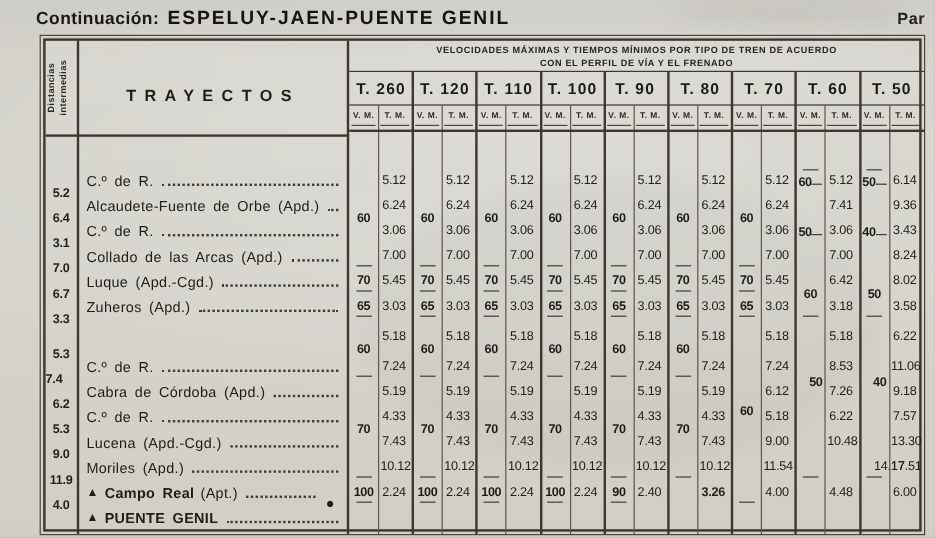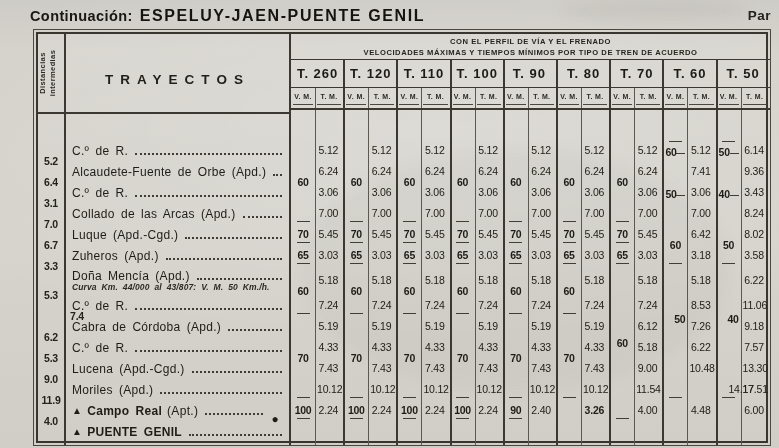"CON EL PERFIL DE VÍA" div { order: before "VELOCIDADES MÁXIMAS Y TIEMPOS MÍNIMOS" -> after "VELOCIDADES MÁXIMAS Y TIEMPOS MÍNIMOS" }
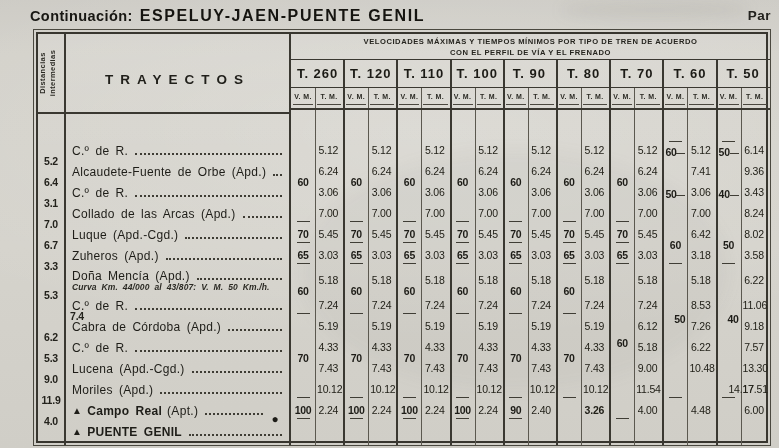"Doña Mencía (Apd.)" div.st { html: <div> <div> <span>Doña Mencía (Apd.)</span> <div></div> </div> <div>Curva Km. 44/000 al 43/807: V. M. 50 Km./h.</div> </div> -> none }
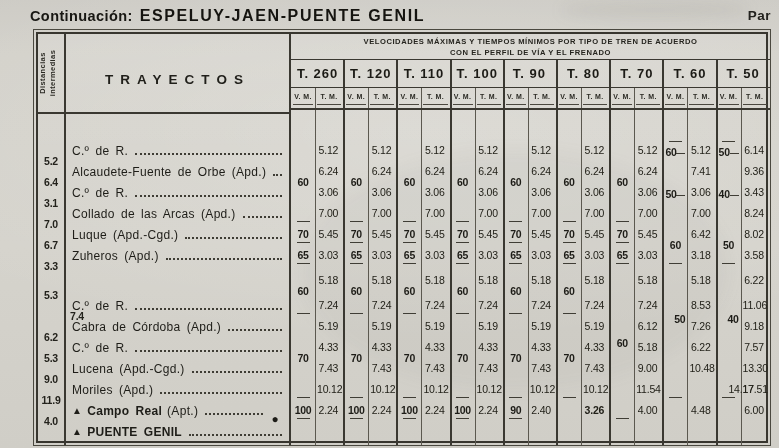"7.4" div.dist { margin-left: 32px -> none }
